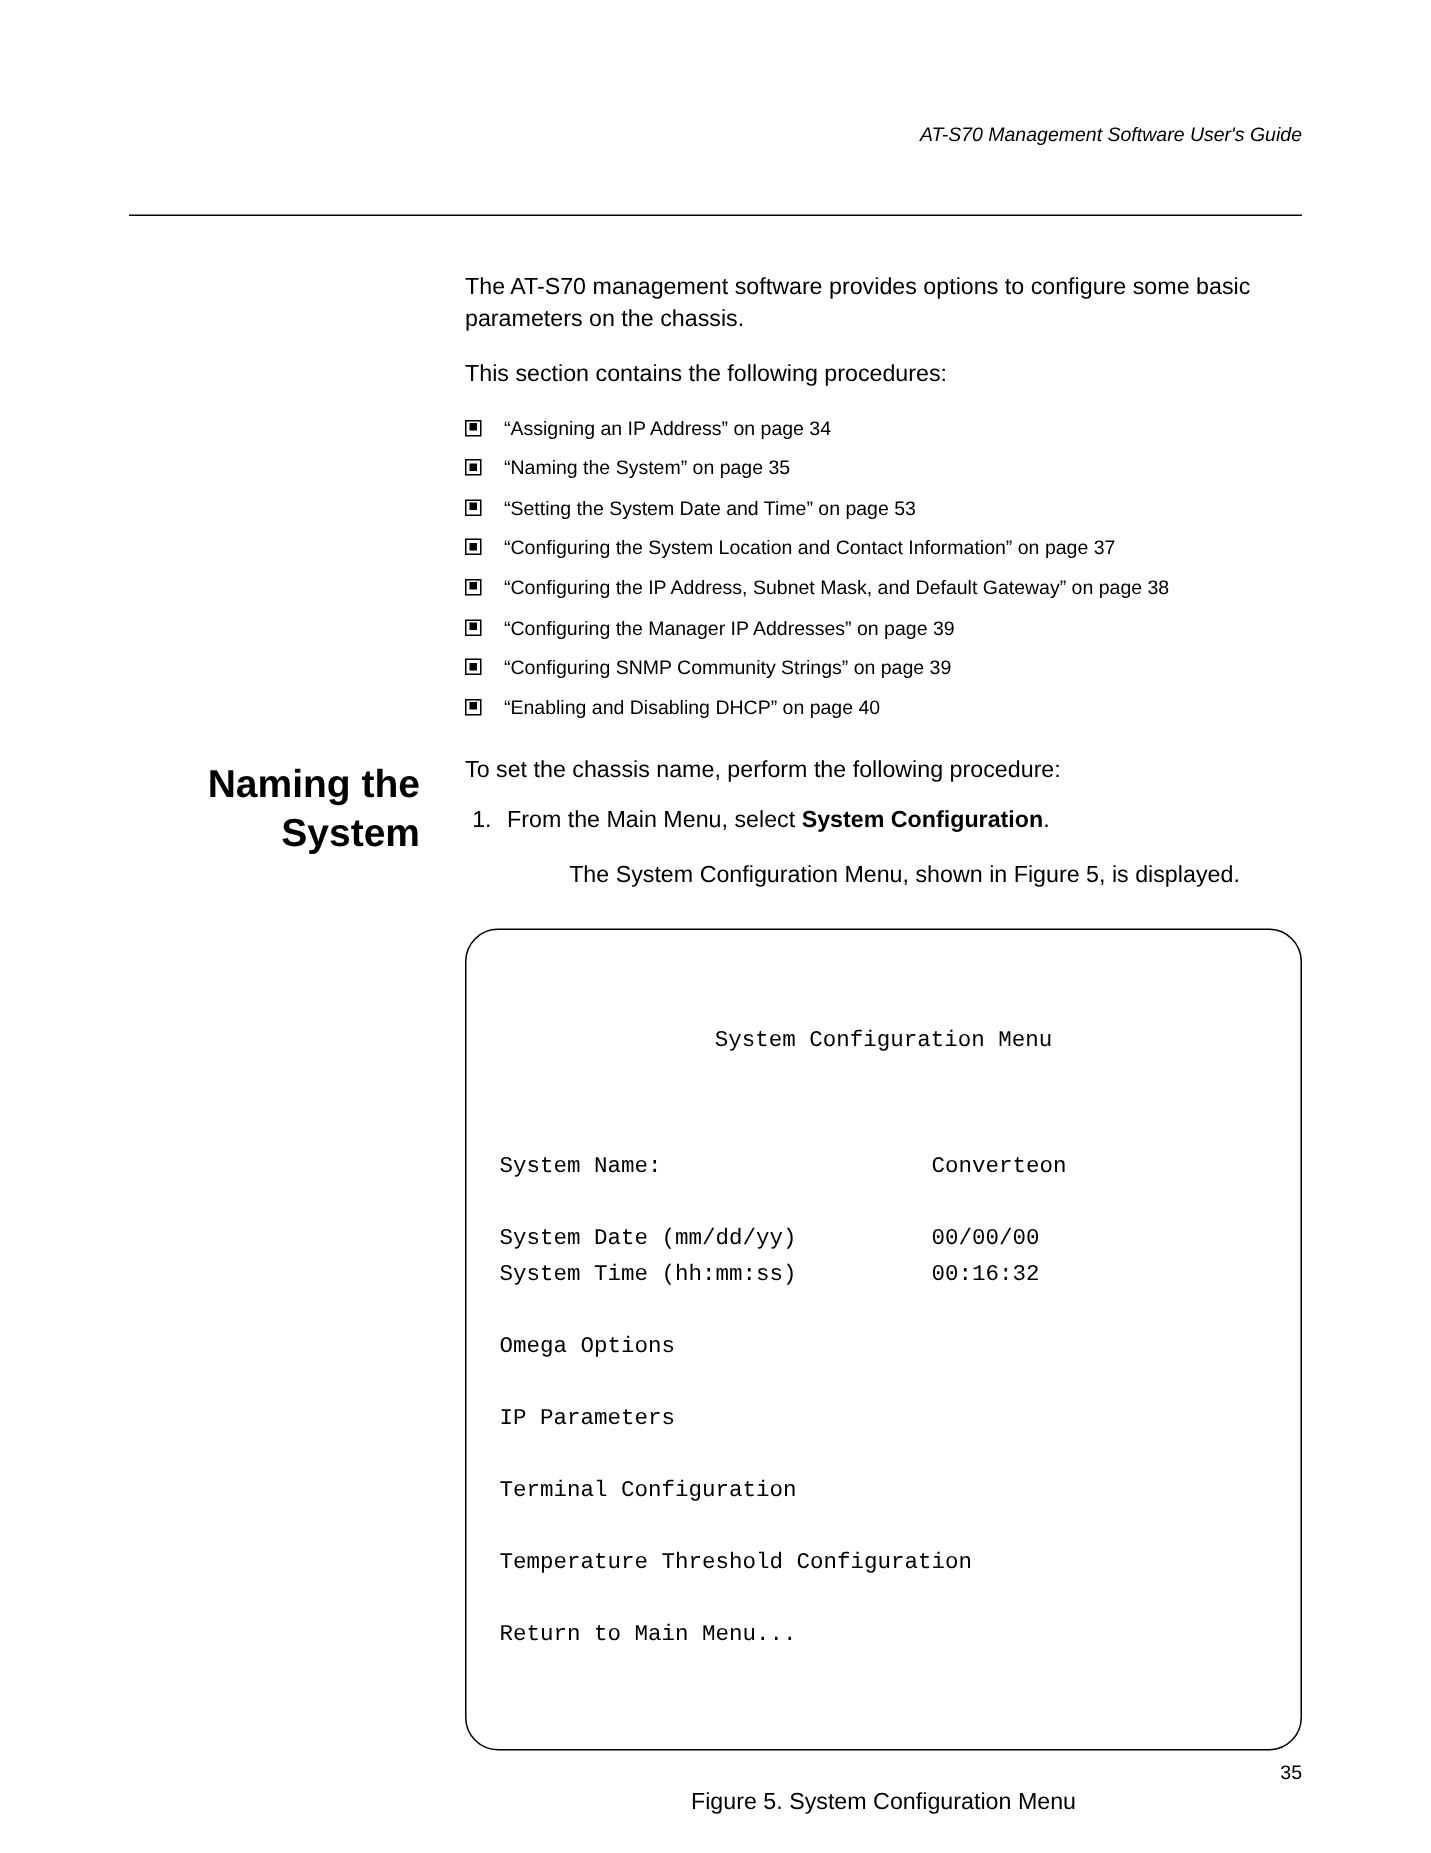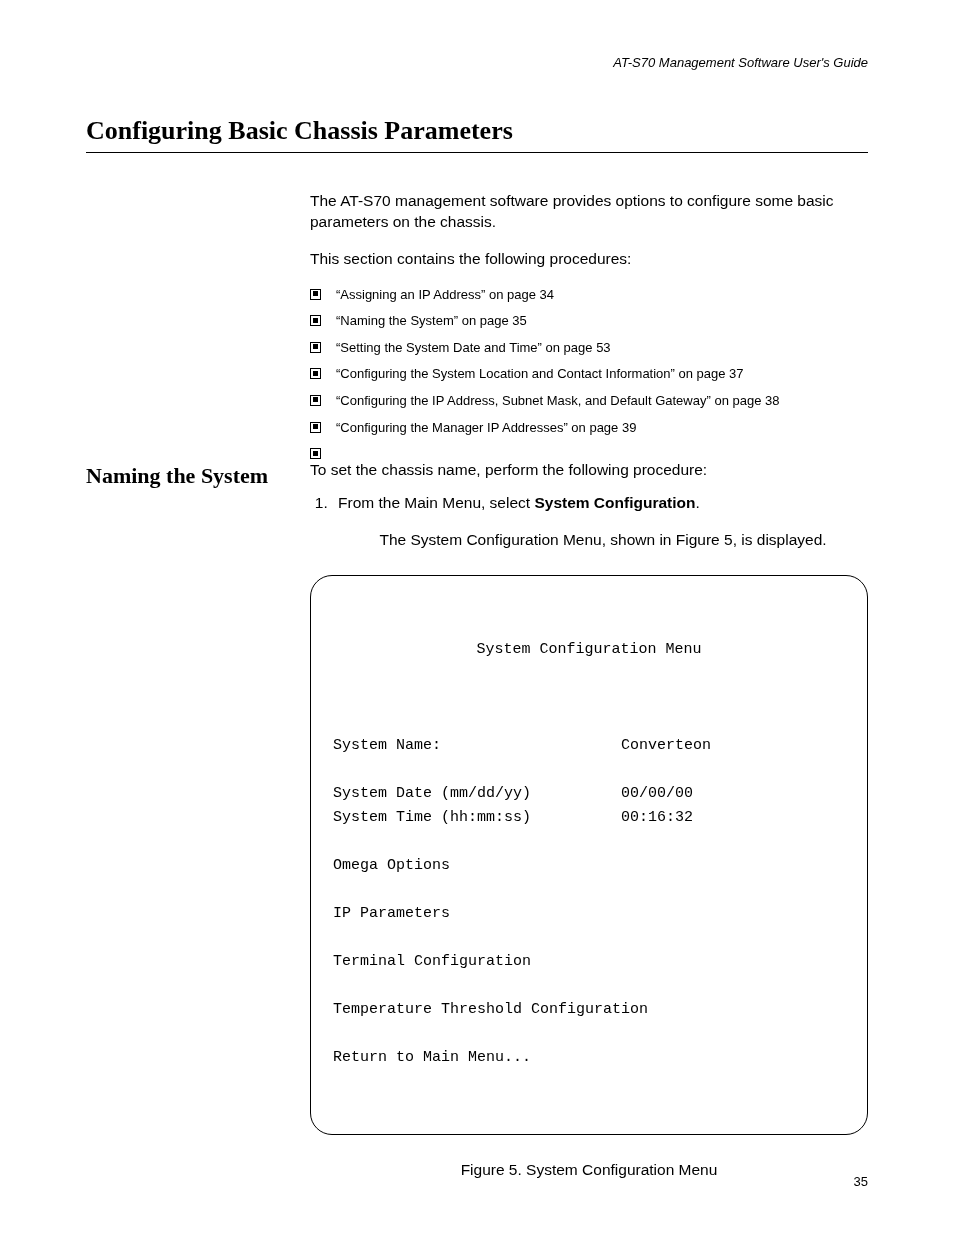"AT-S70 Management Software User's Guide" .page { padding: 55px 86px 40px 86px -> 82px 86px 40px 86px }
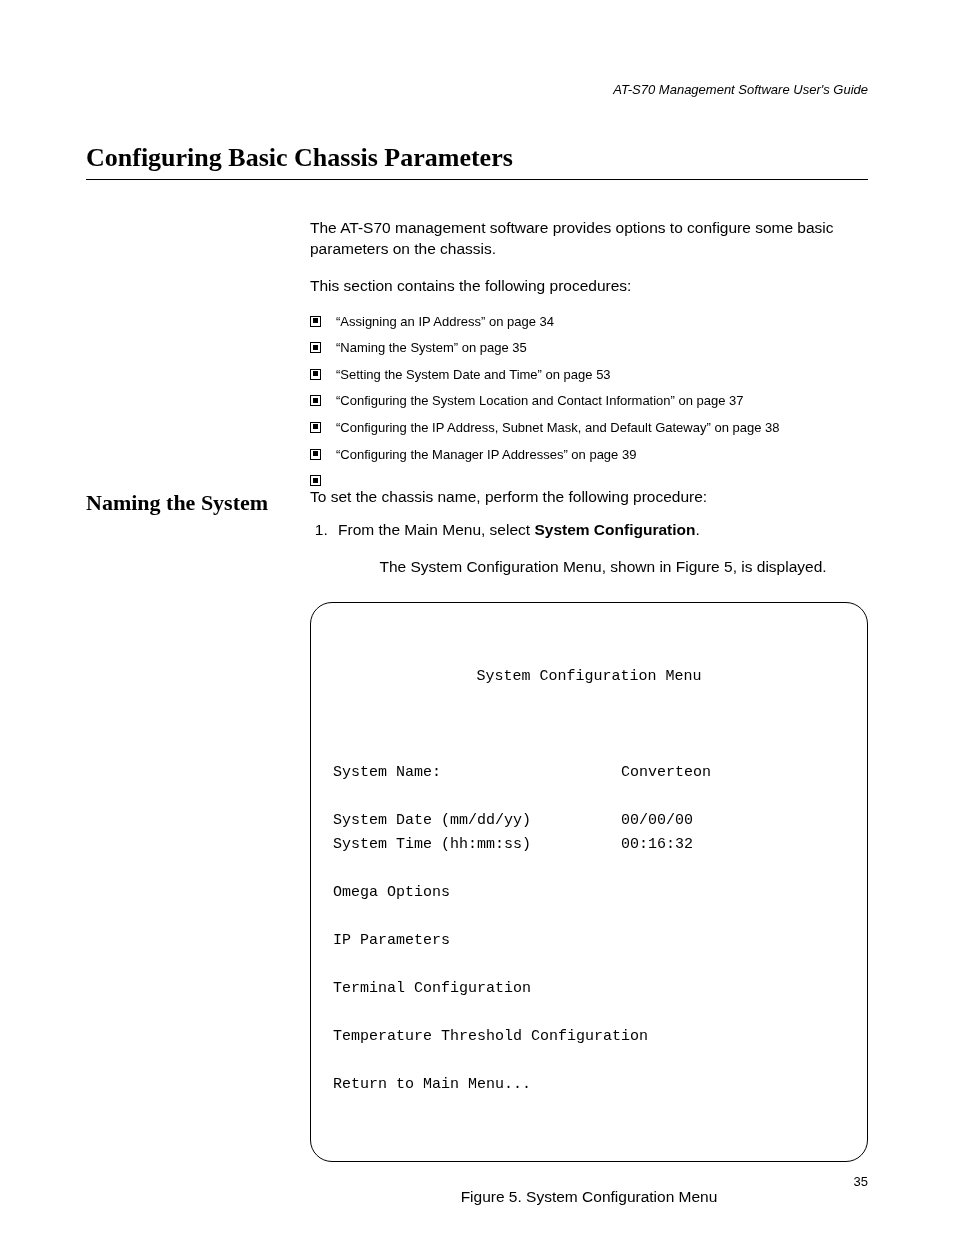"Configuring Basic Chassis Parameters" h1.h1 { html: <h1>Configuring Basic Chassis Parameters</h1> -> none }
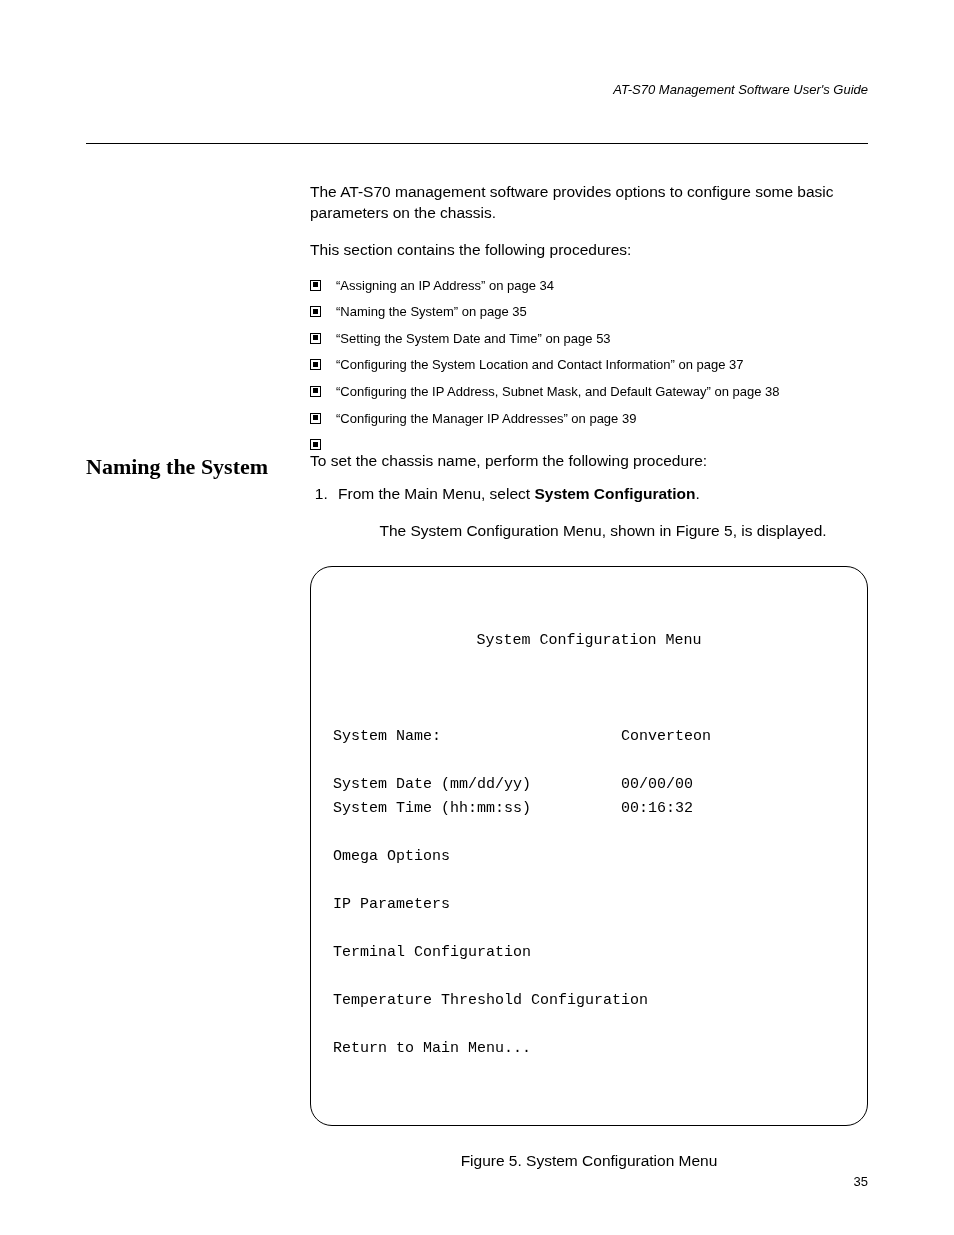"“Configuring SNMP Community Strings” on" span { html: none -> <span>“Configuring SNMP Community Strings” on page 39</span> }
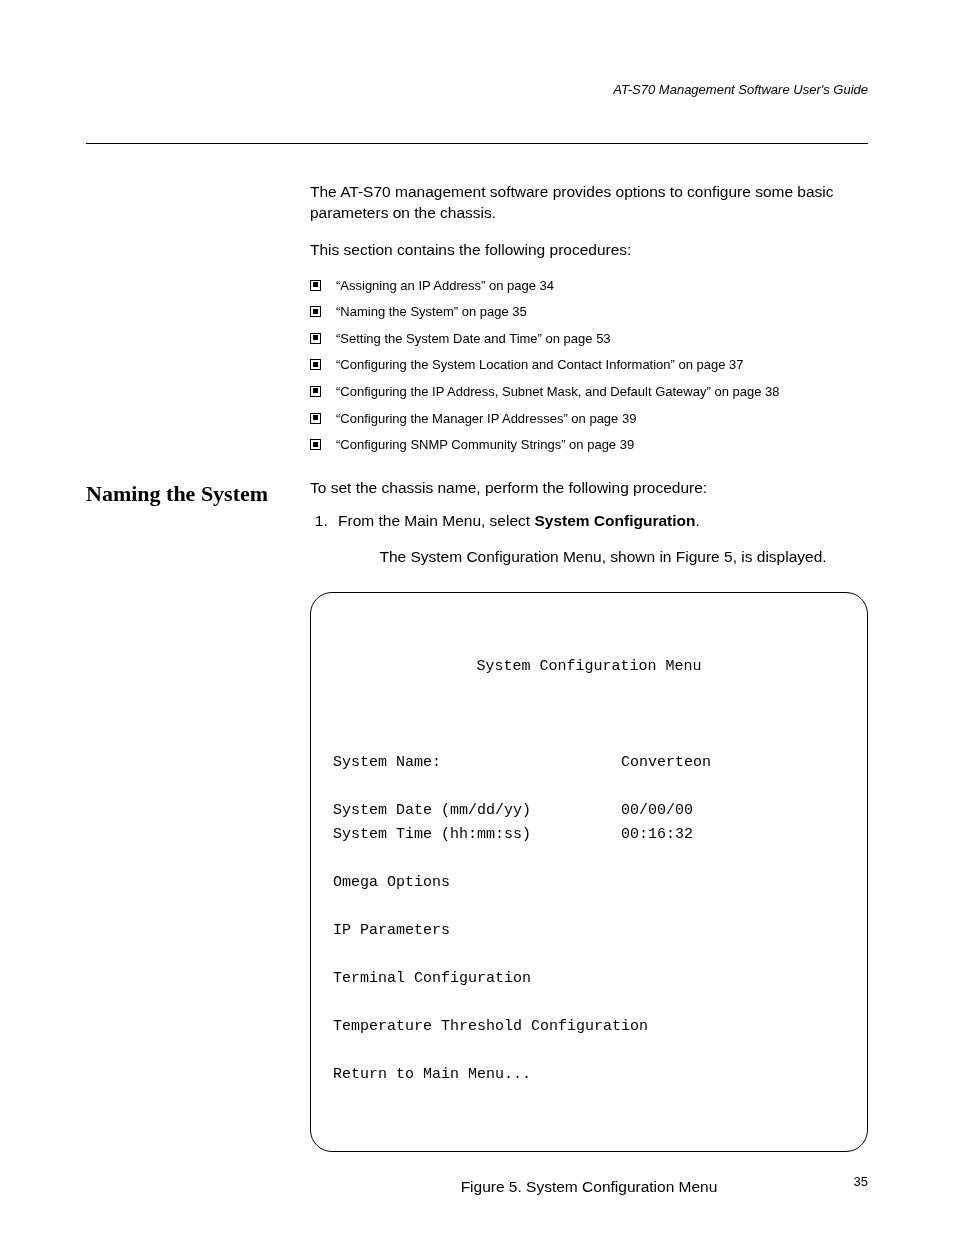"“Enabling and Disabling DHCP” on" li { html: none -> <li><span></span><span>“Enabling and Disabling DHCP” on page 40</span></li> }
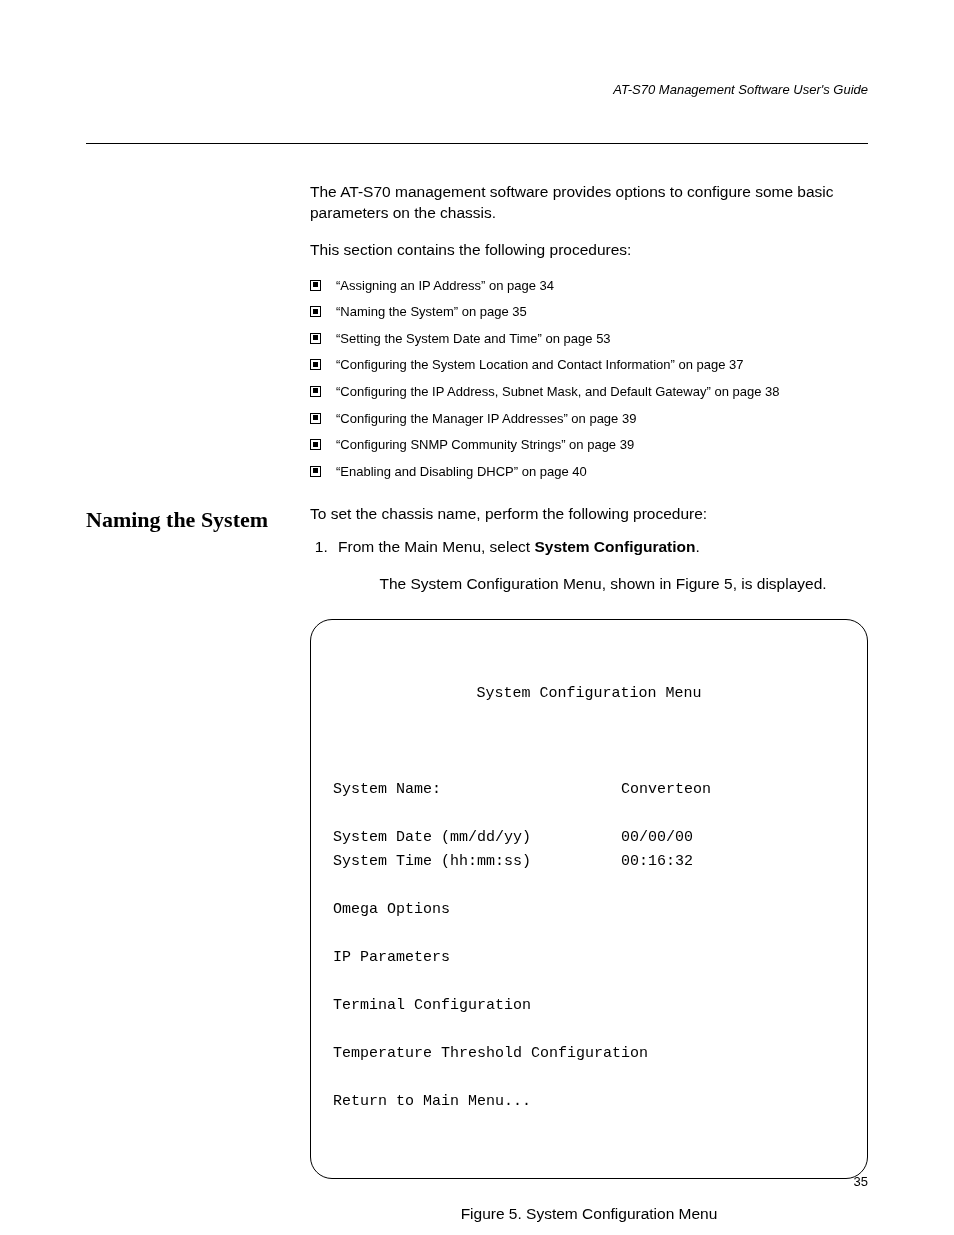"Naming the System" .side-heading { font-family: Liberation Serif, serif -> Liberation Sans, sans-serif; font-size: 22px -> 26px; text-align: left -> right }
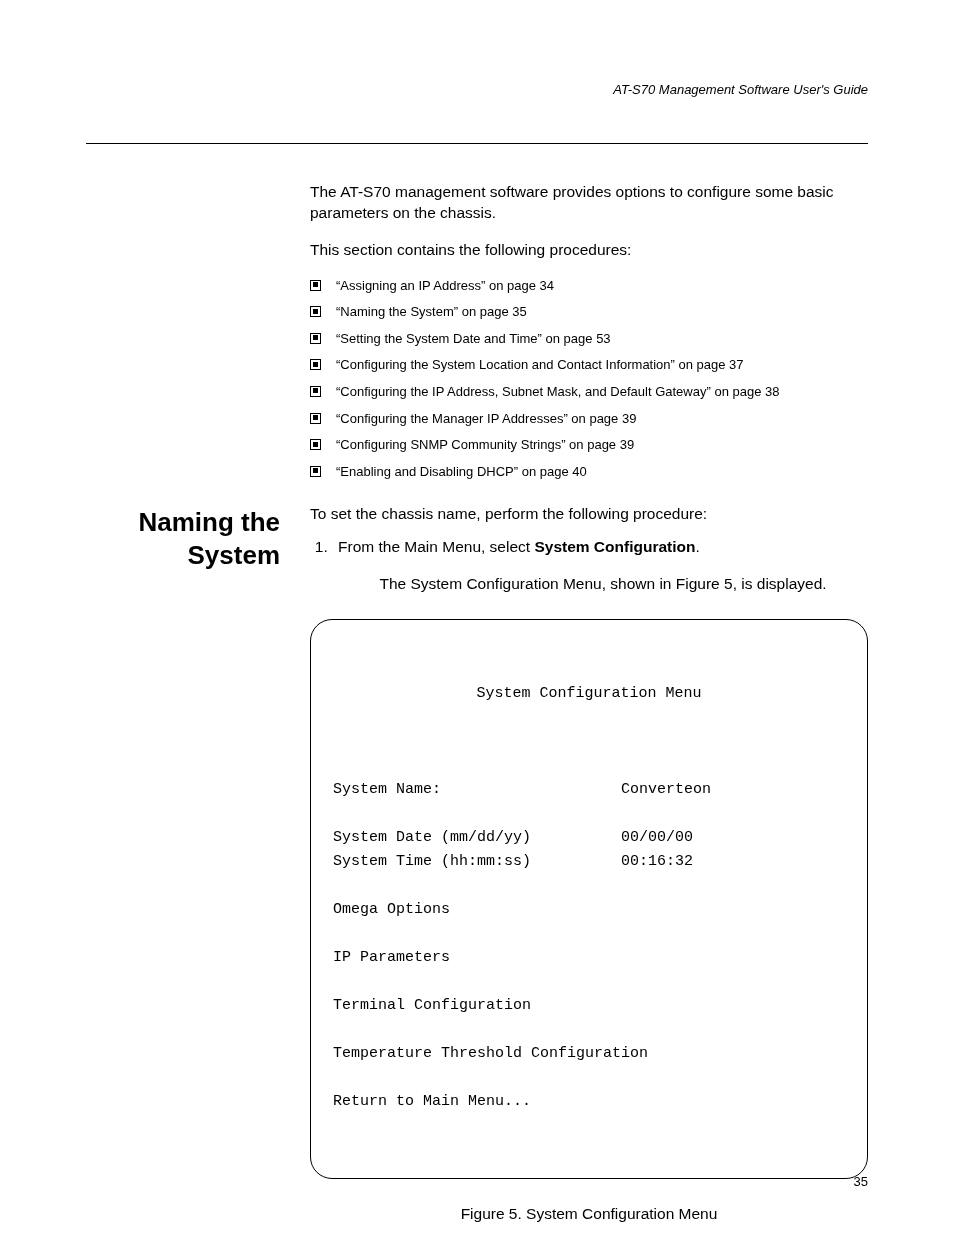"System Configuration Menu" .menu-title { margin-bottom: 24px -> 12px }
